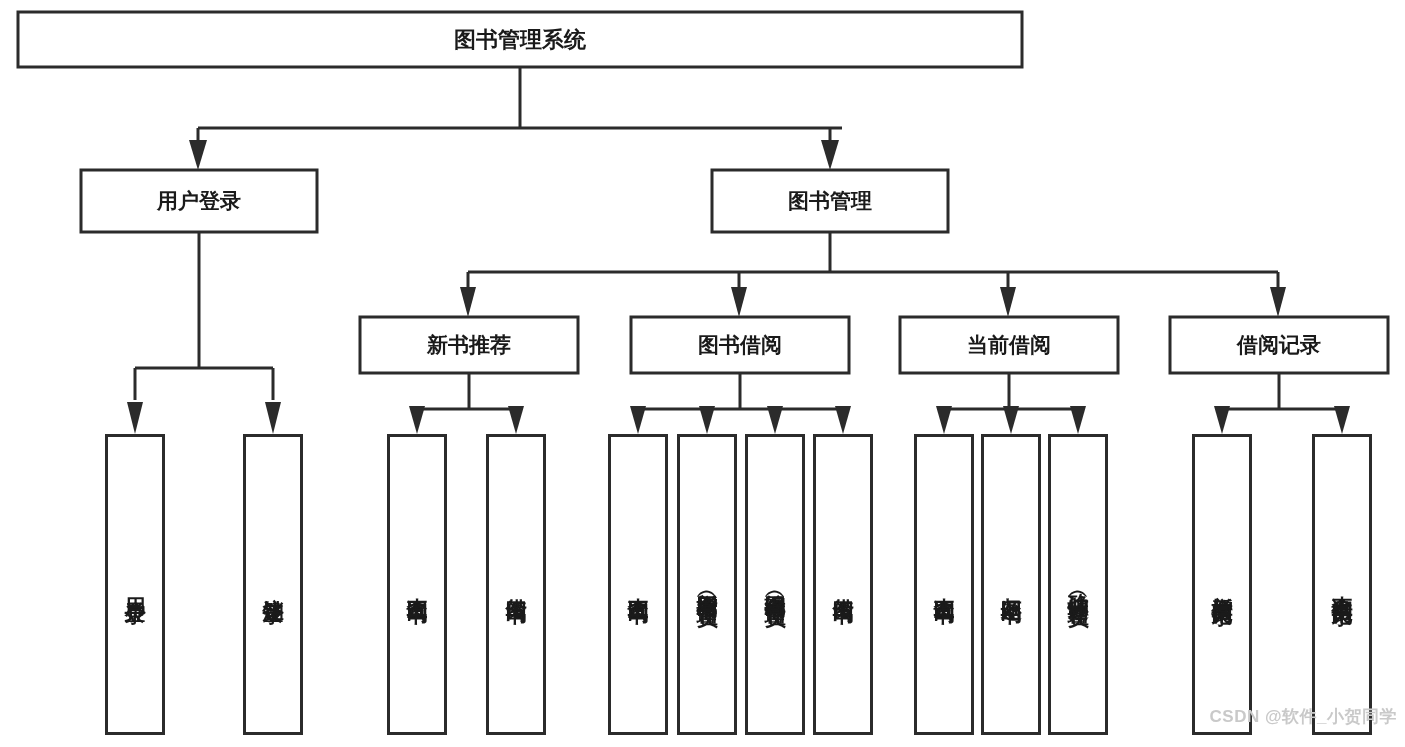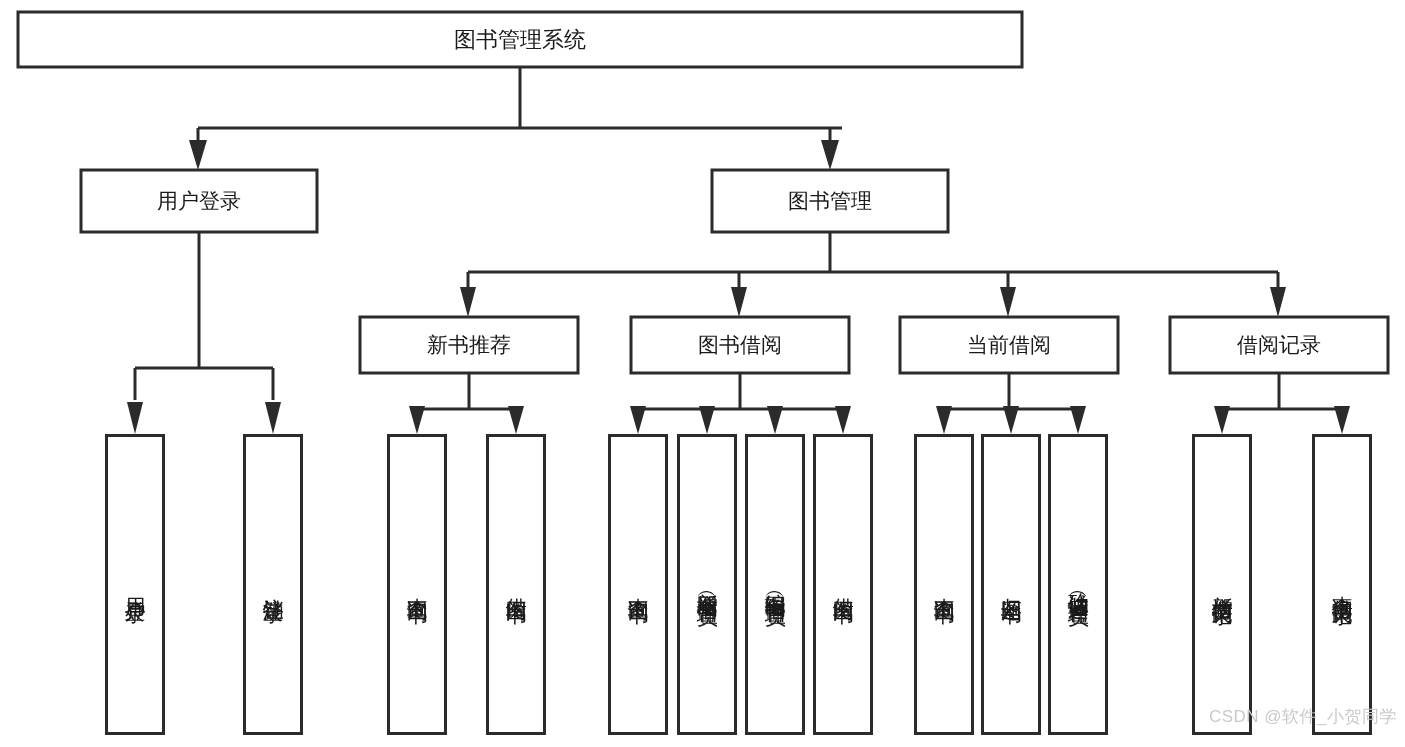"图书管理系统" #diagram-root { font-weight: none -> bold }
